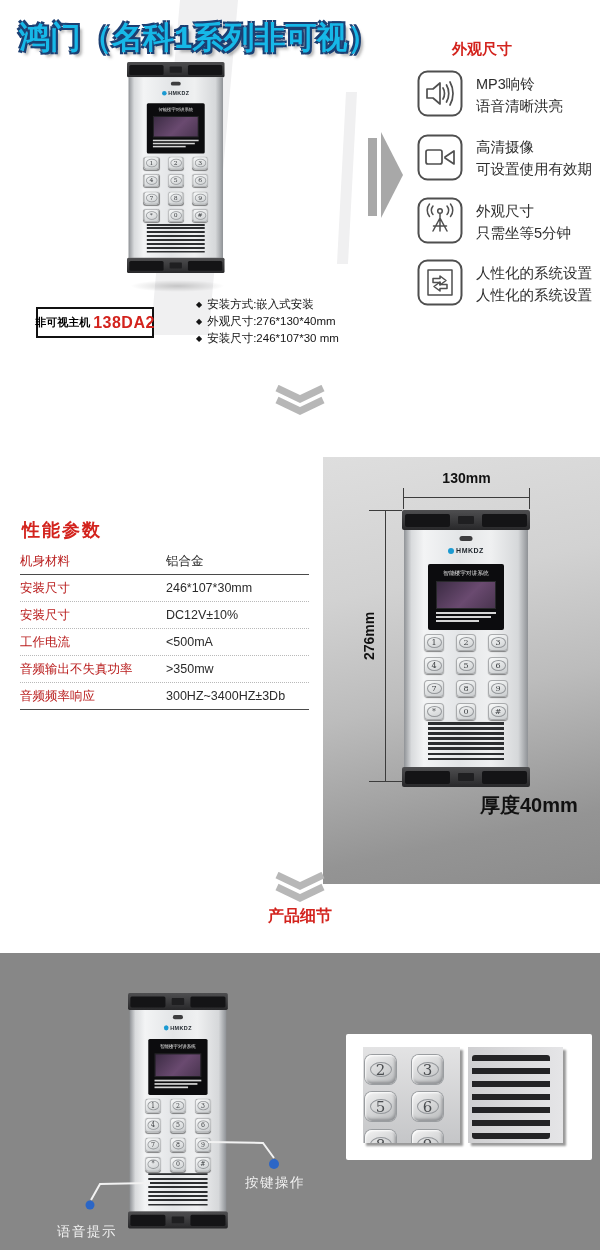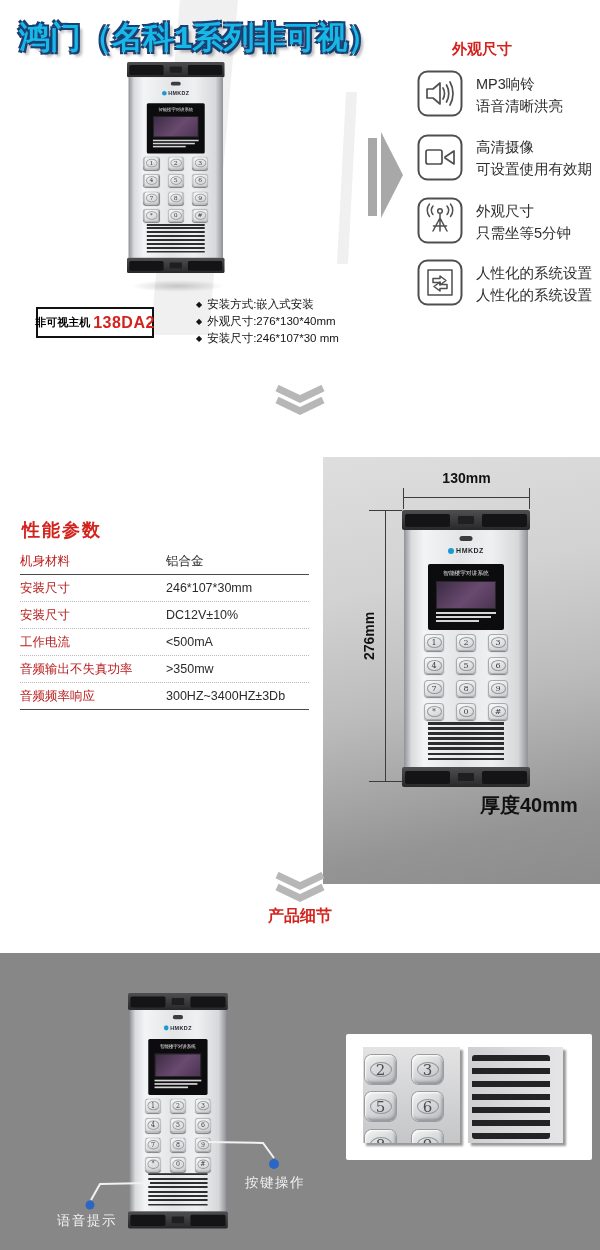"语音提示" .callout-voice { top: 259px -> 270px }
